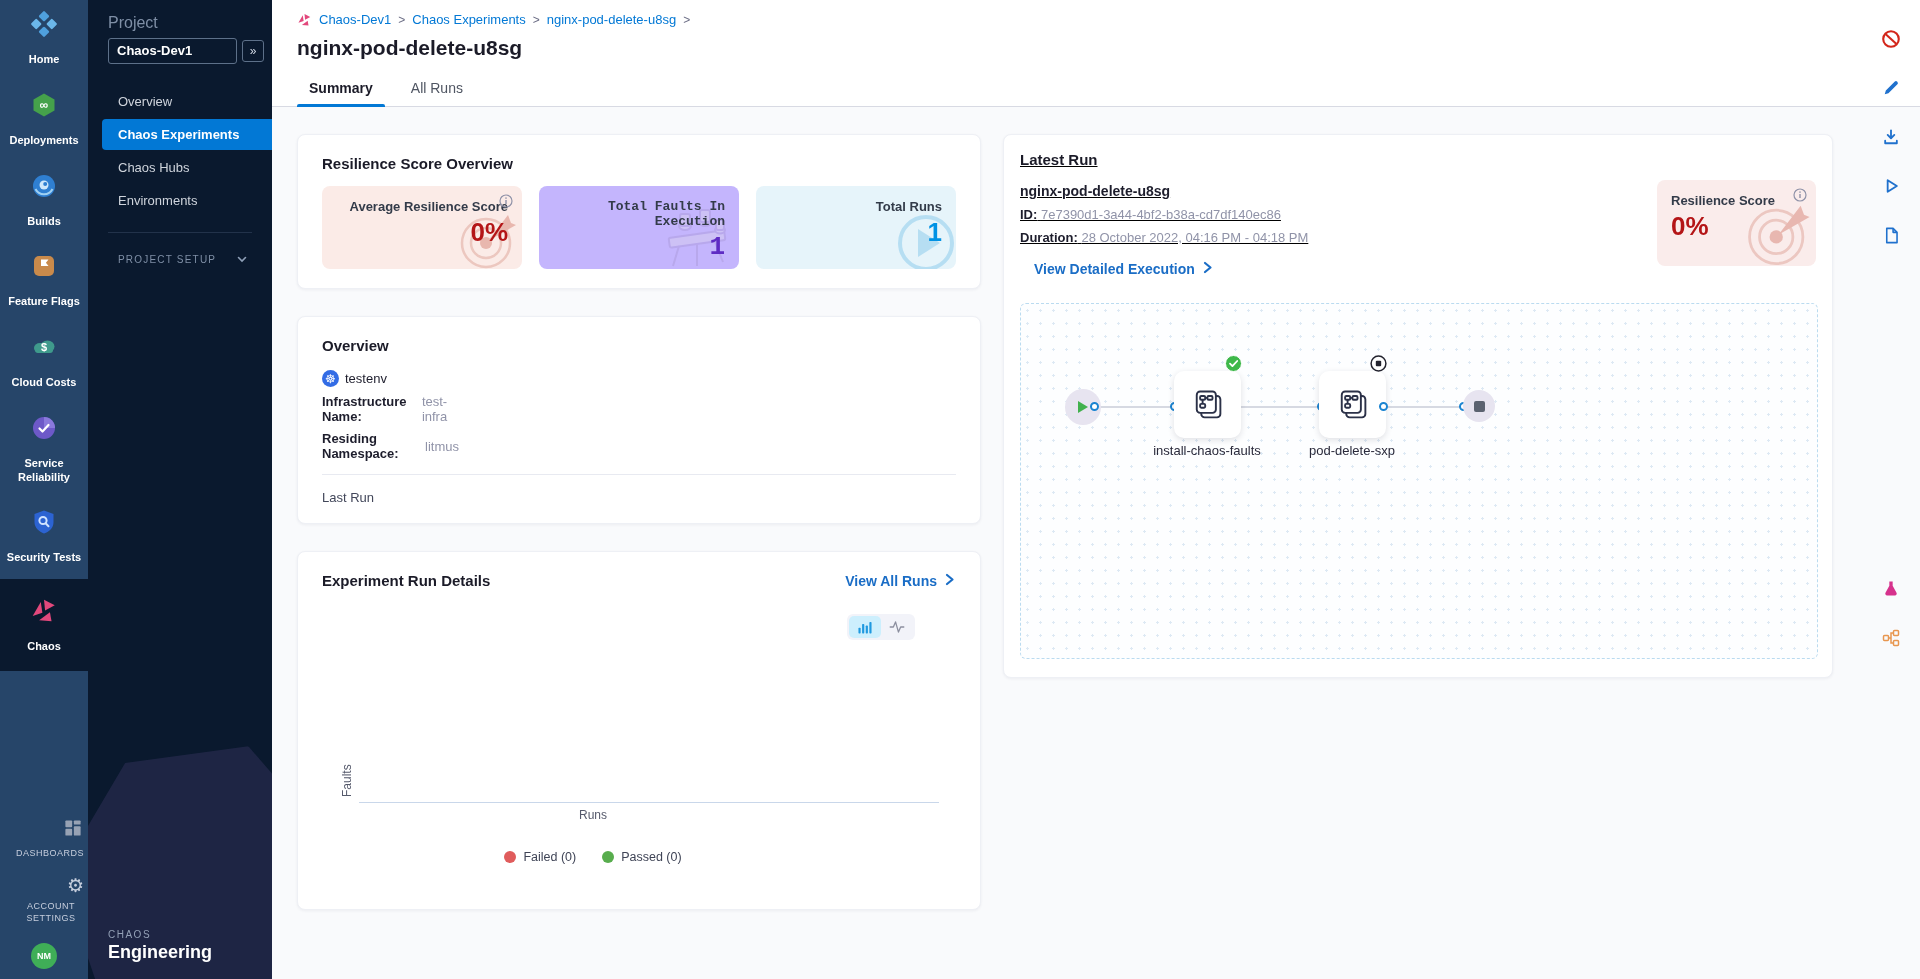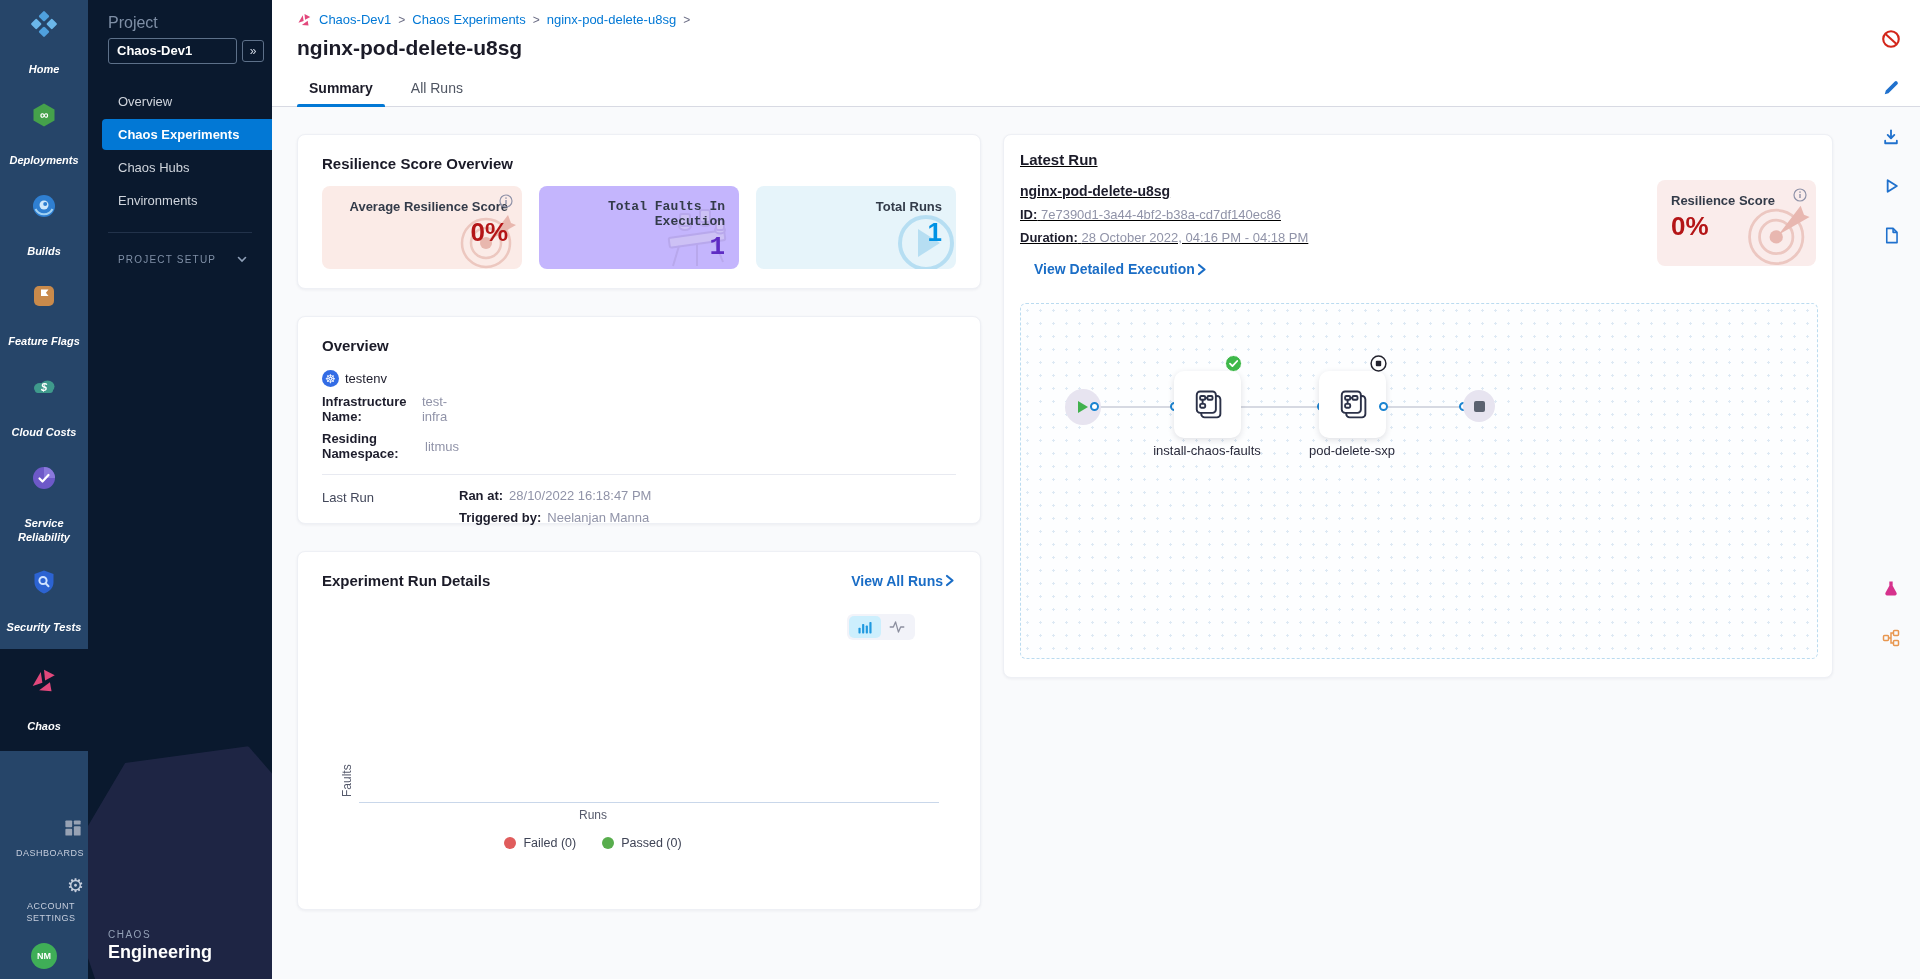"Home" .m-item { font-style: italic -> none; gap: 22px -> 12px }
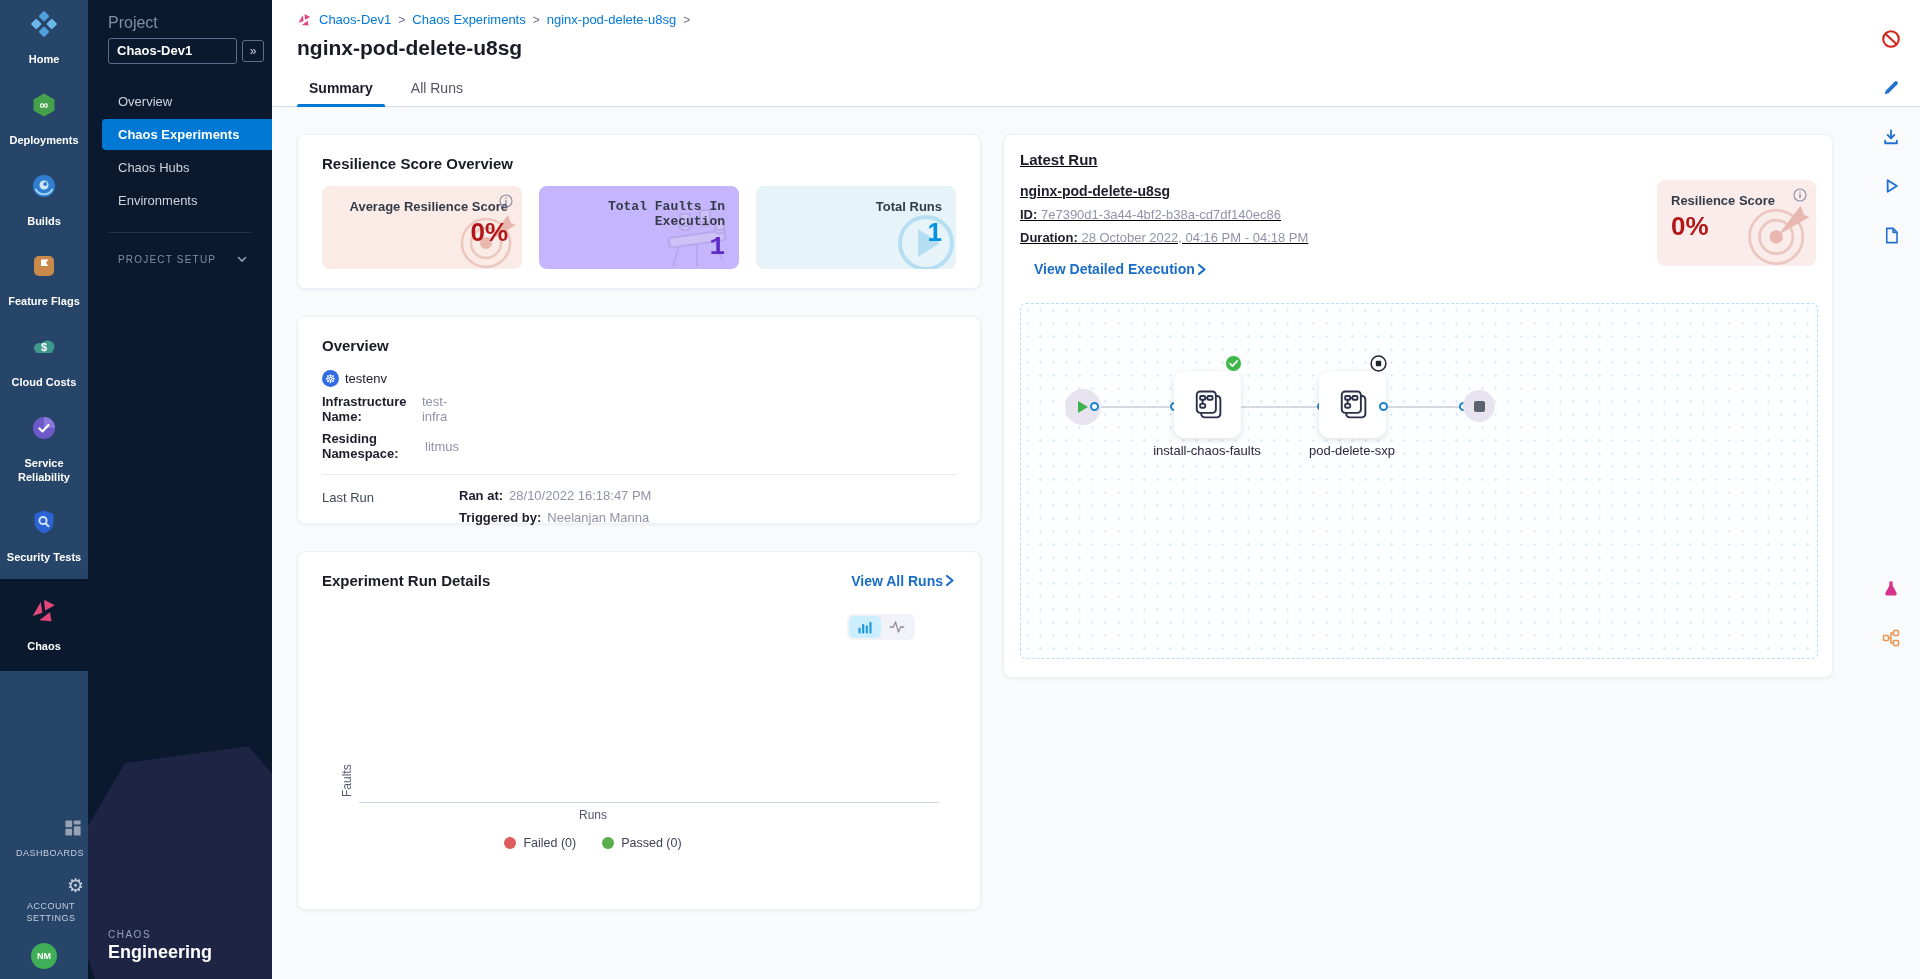"View Detailed Execution" .view-link { align-items: center -> flex-start; gap: none -> 6px }
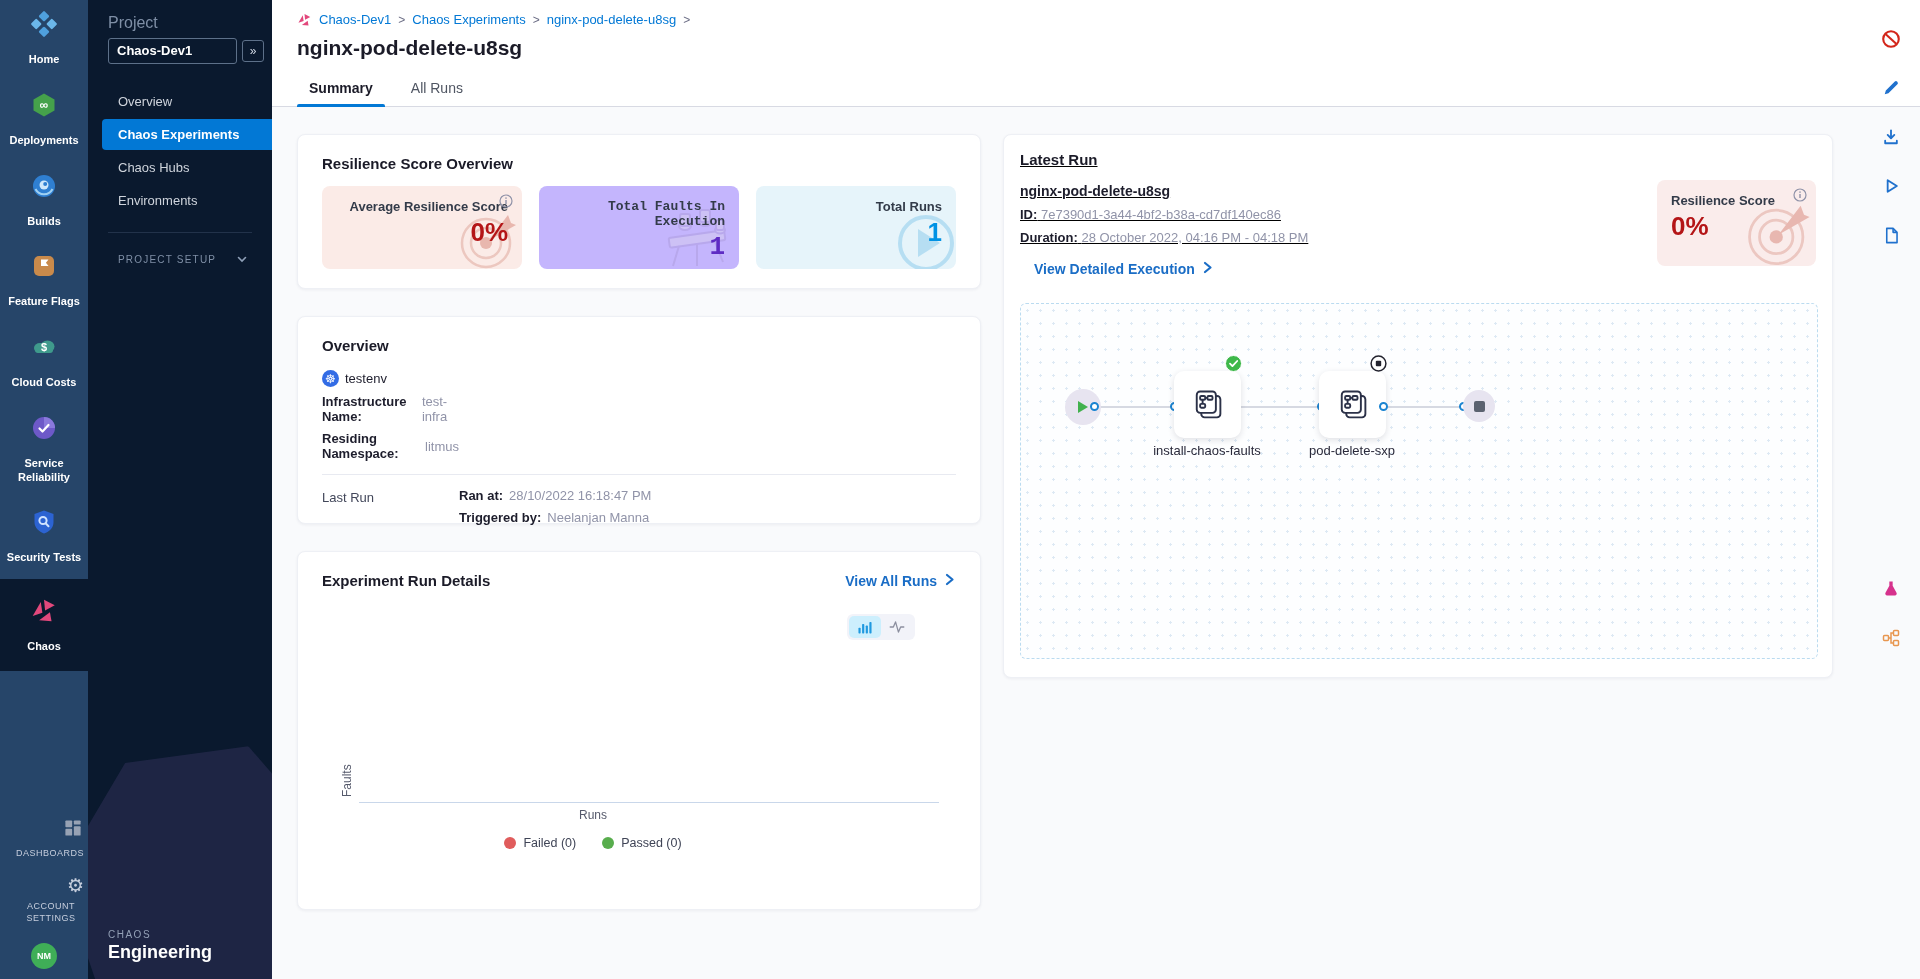"Ran at:" div.ov-lines { html: <div> <div> <span>Ran at:</span> <span>28/10/2022 16:18:47 PM</span> </div> <div> <span>Triggered by:</span> <span>Neelanjan Manna</span> </div> </div> -> none }
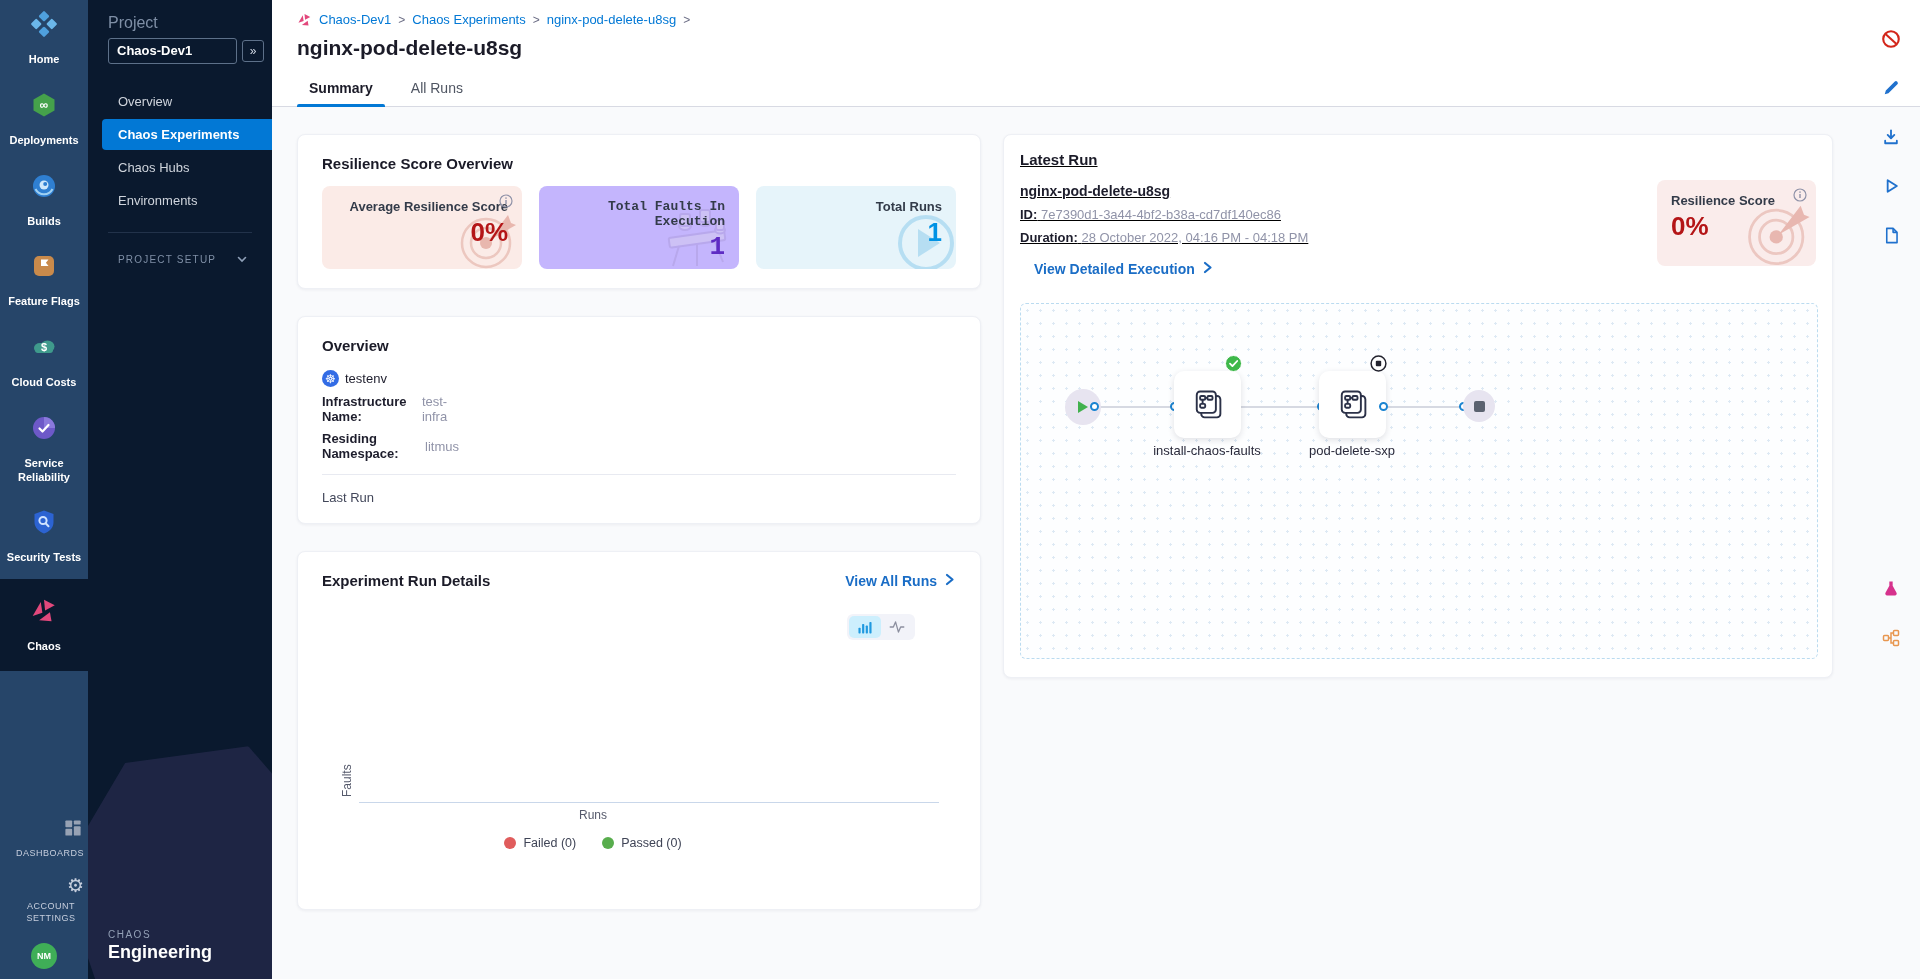"Failed (0)" .legend { top: 284px -> 298px }
